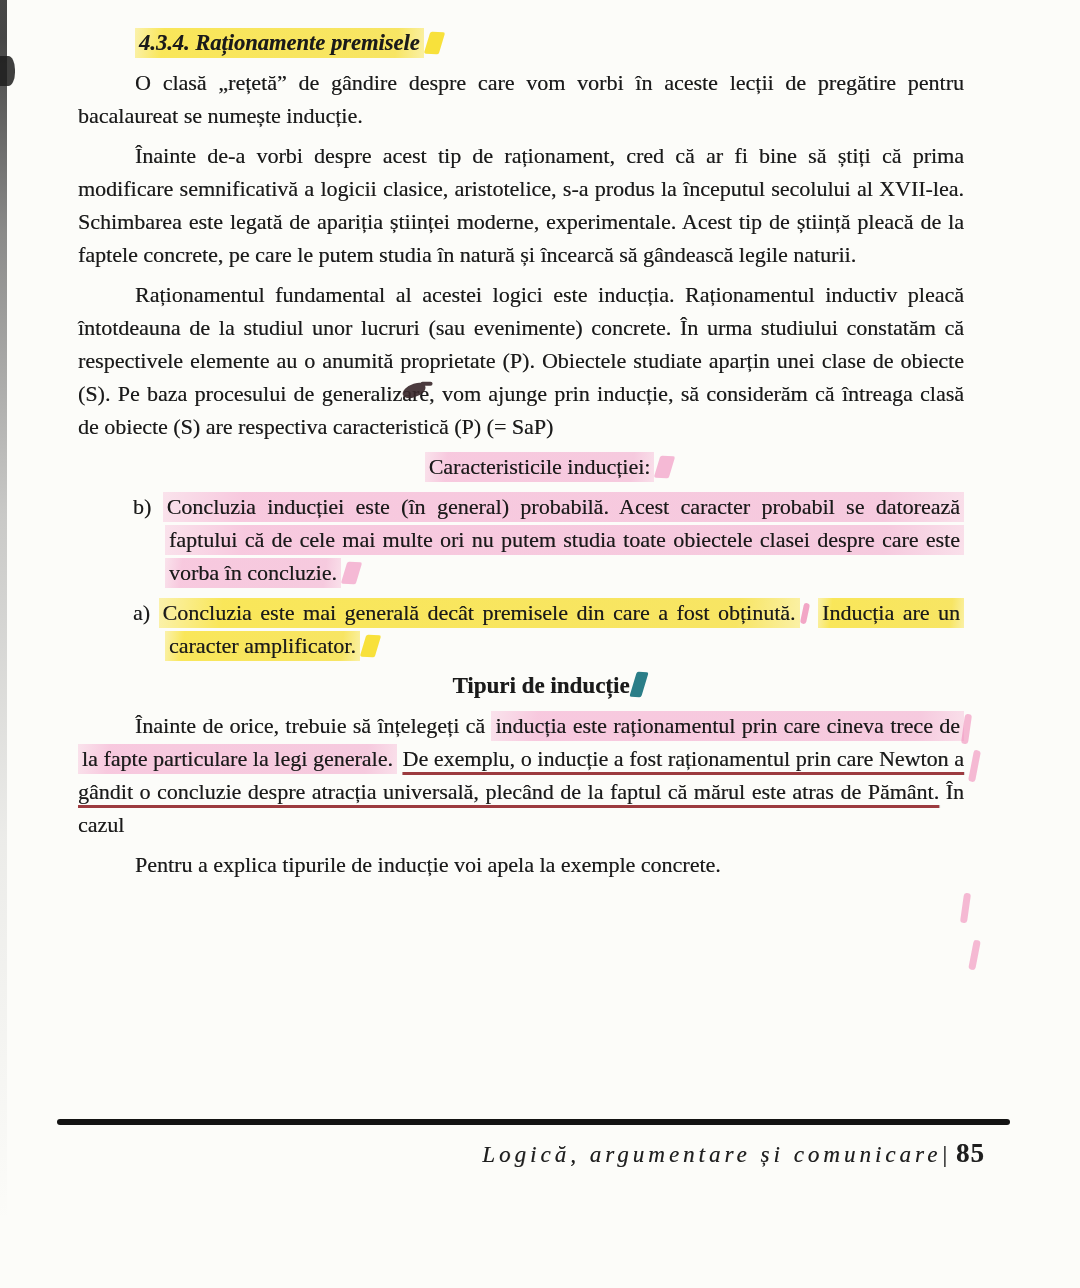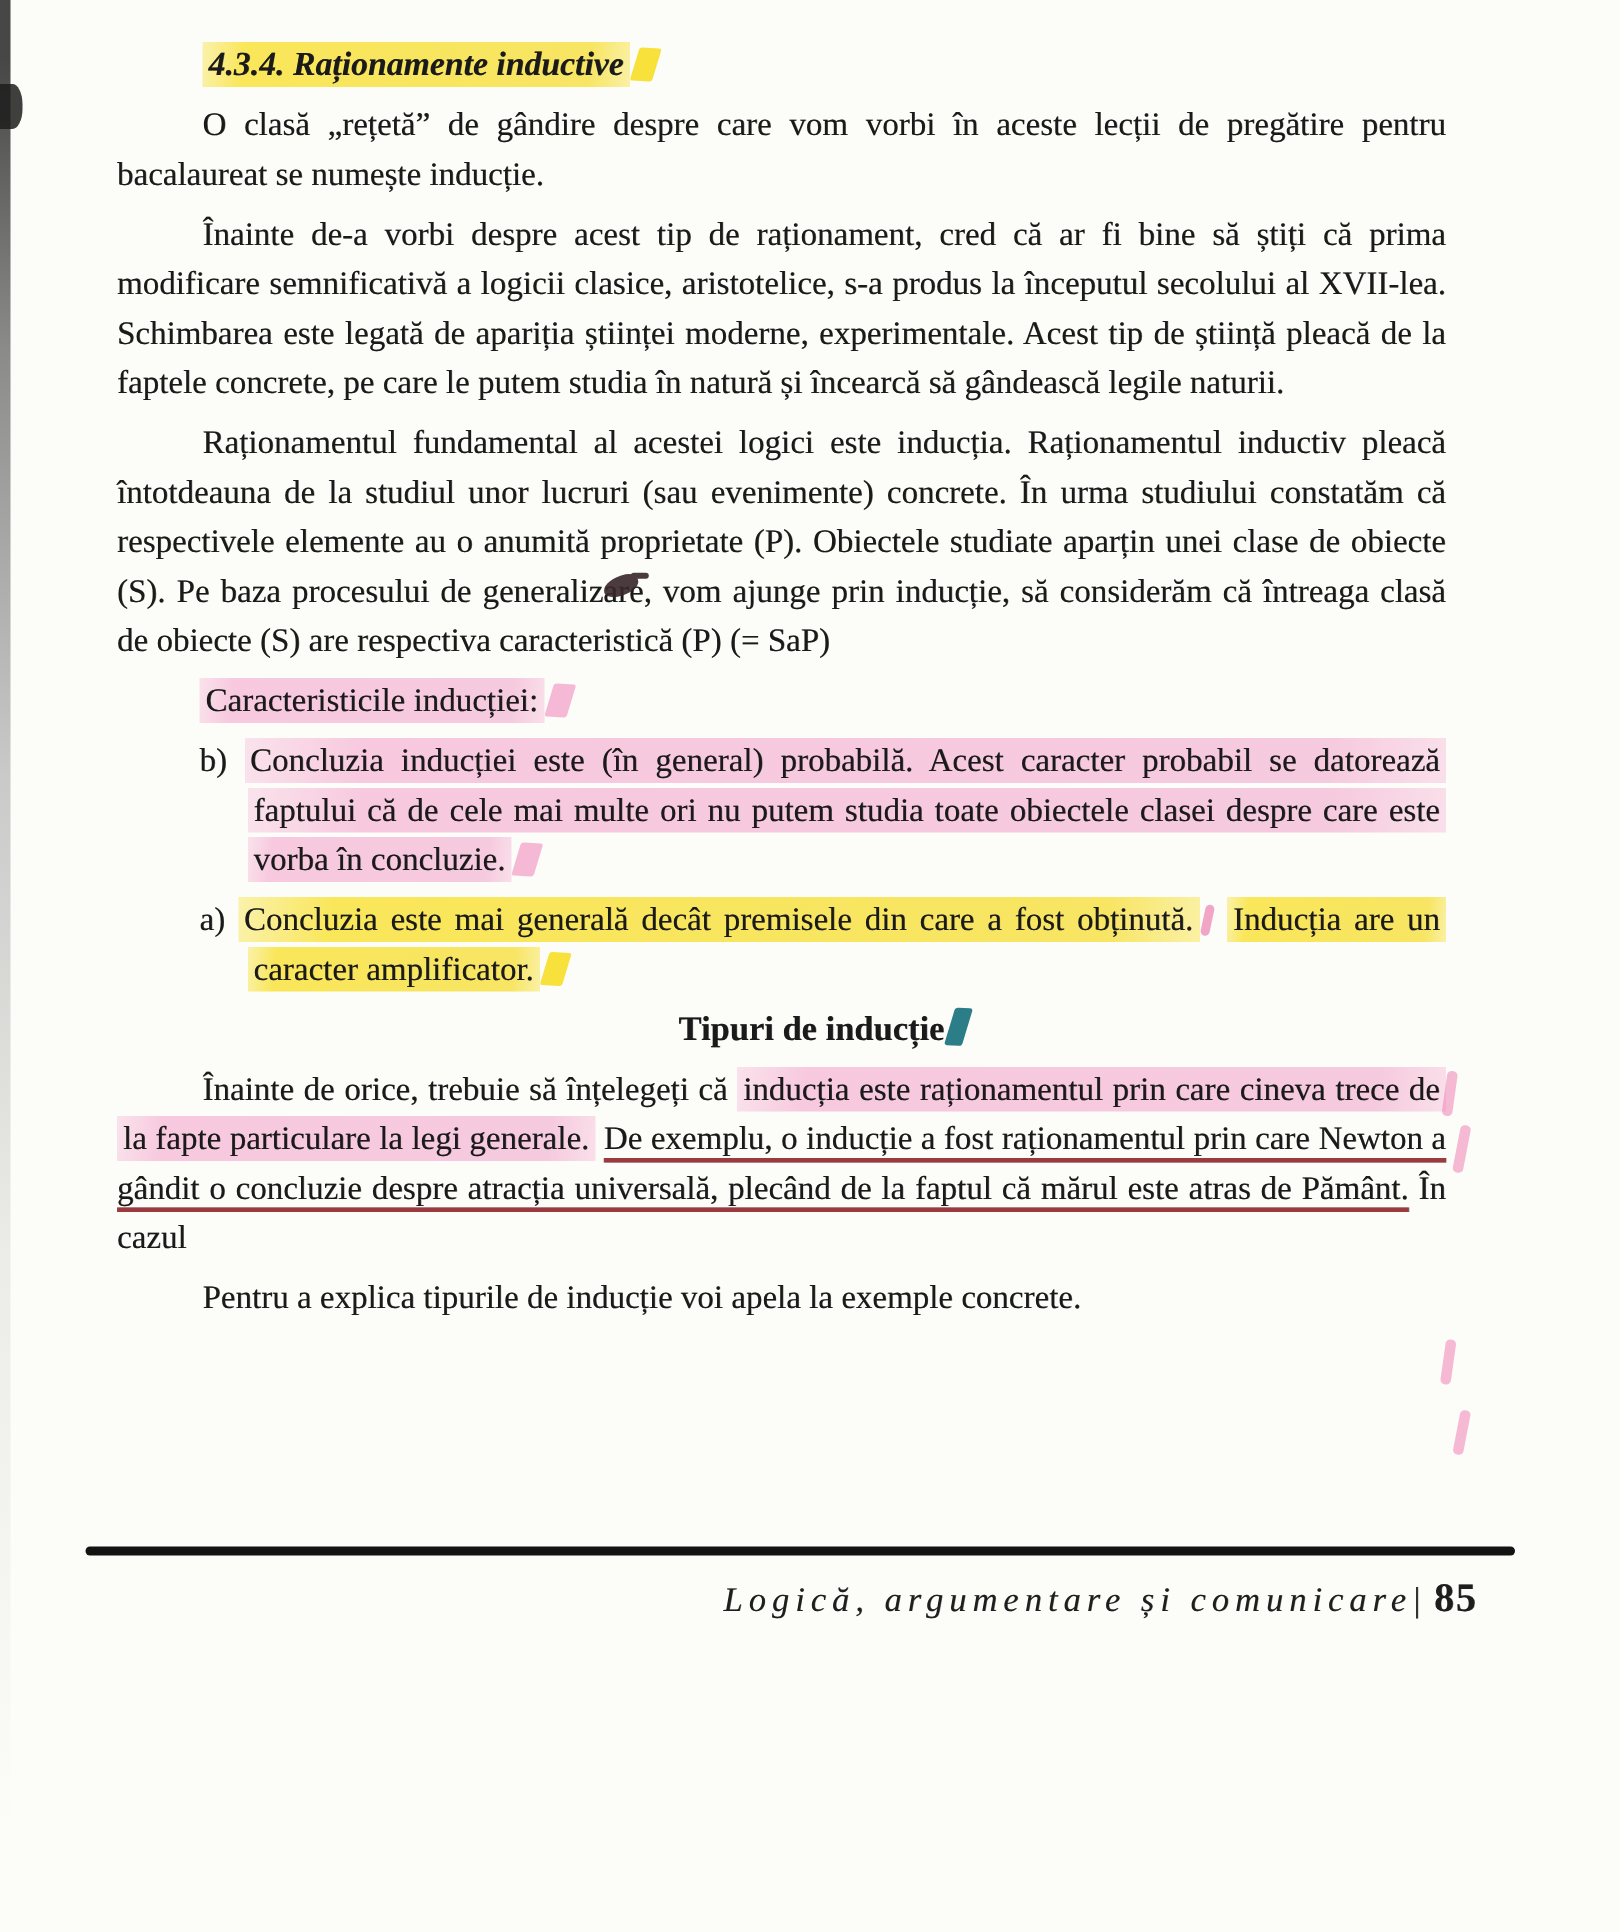"4.3.4. Raționamente inductive" span.hl-yellow { text: inductive -> premisele }
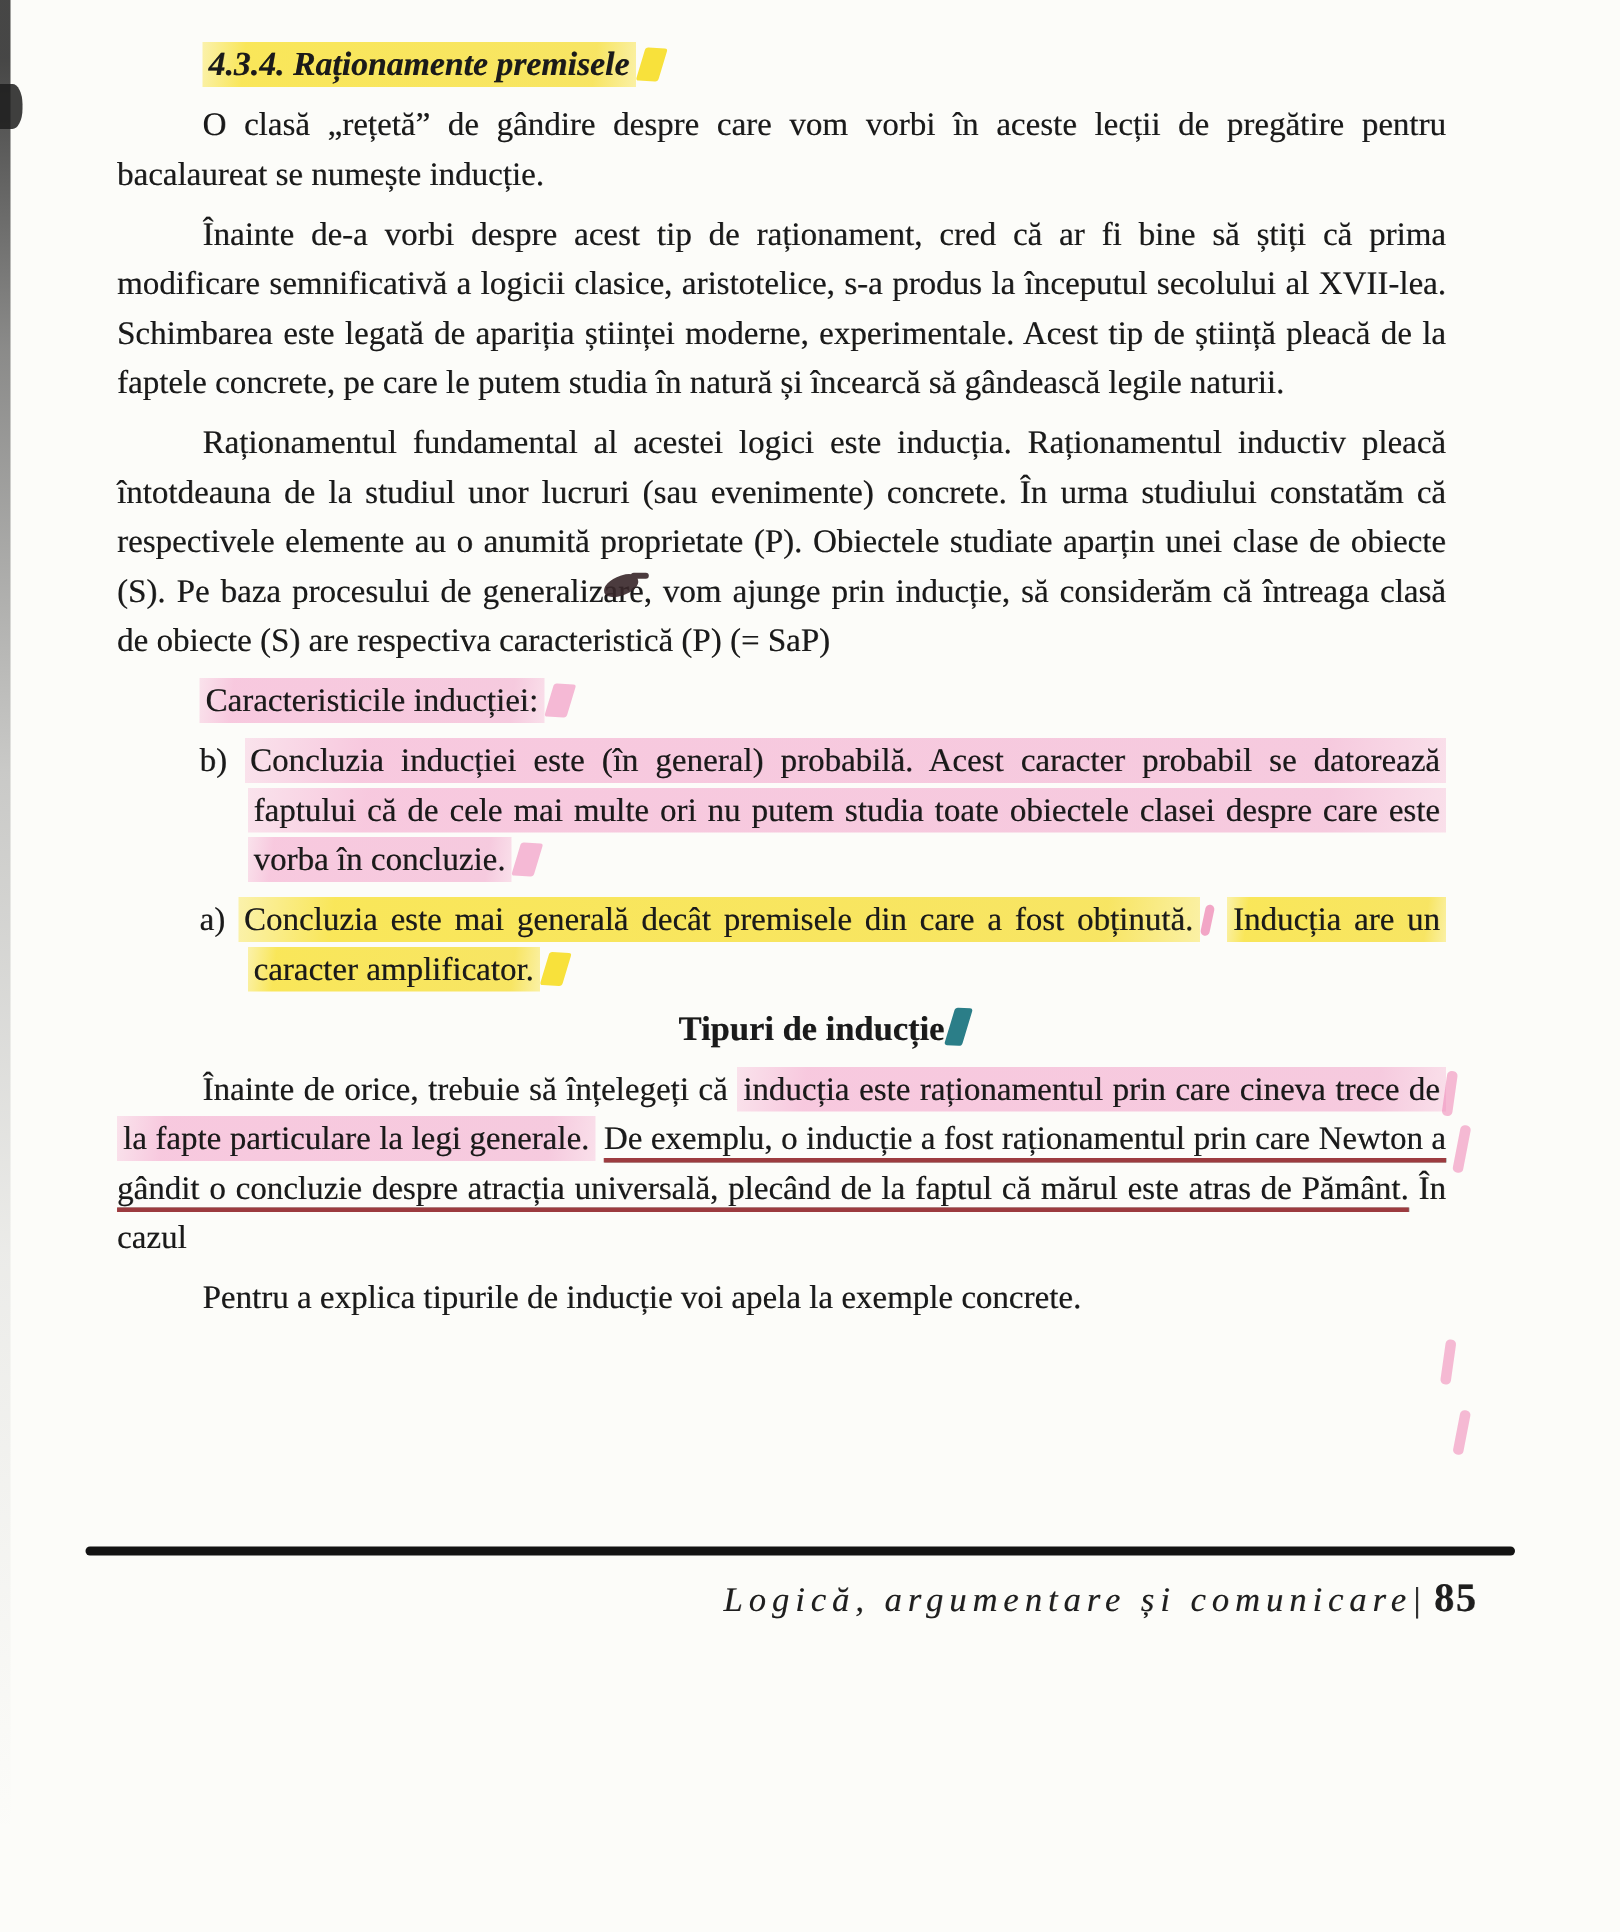"Caracteristicile inducției:" .subhead-char { text-align: left -> center }
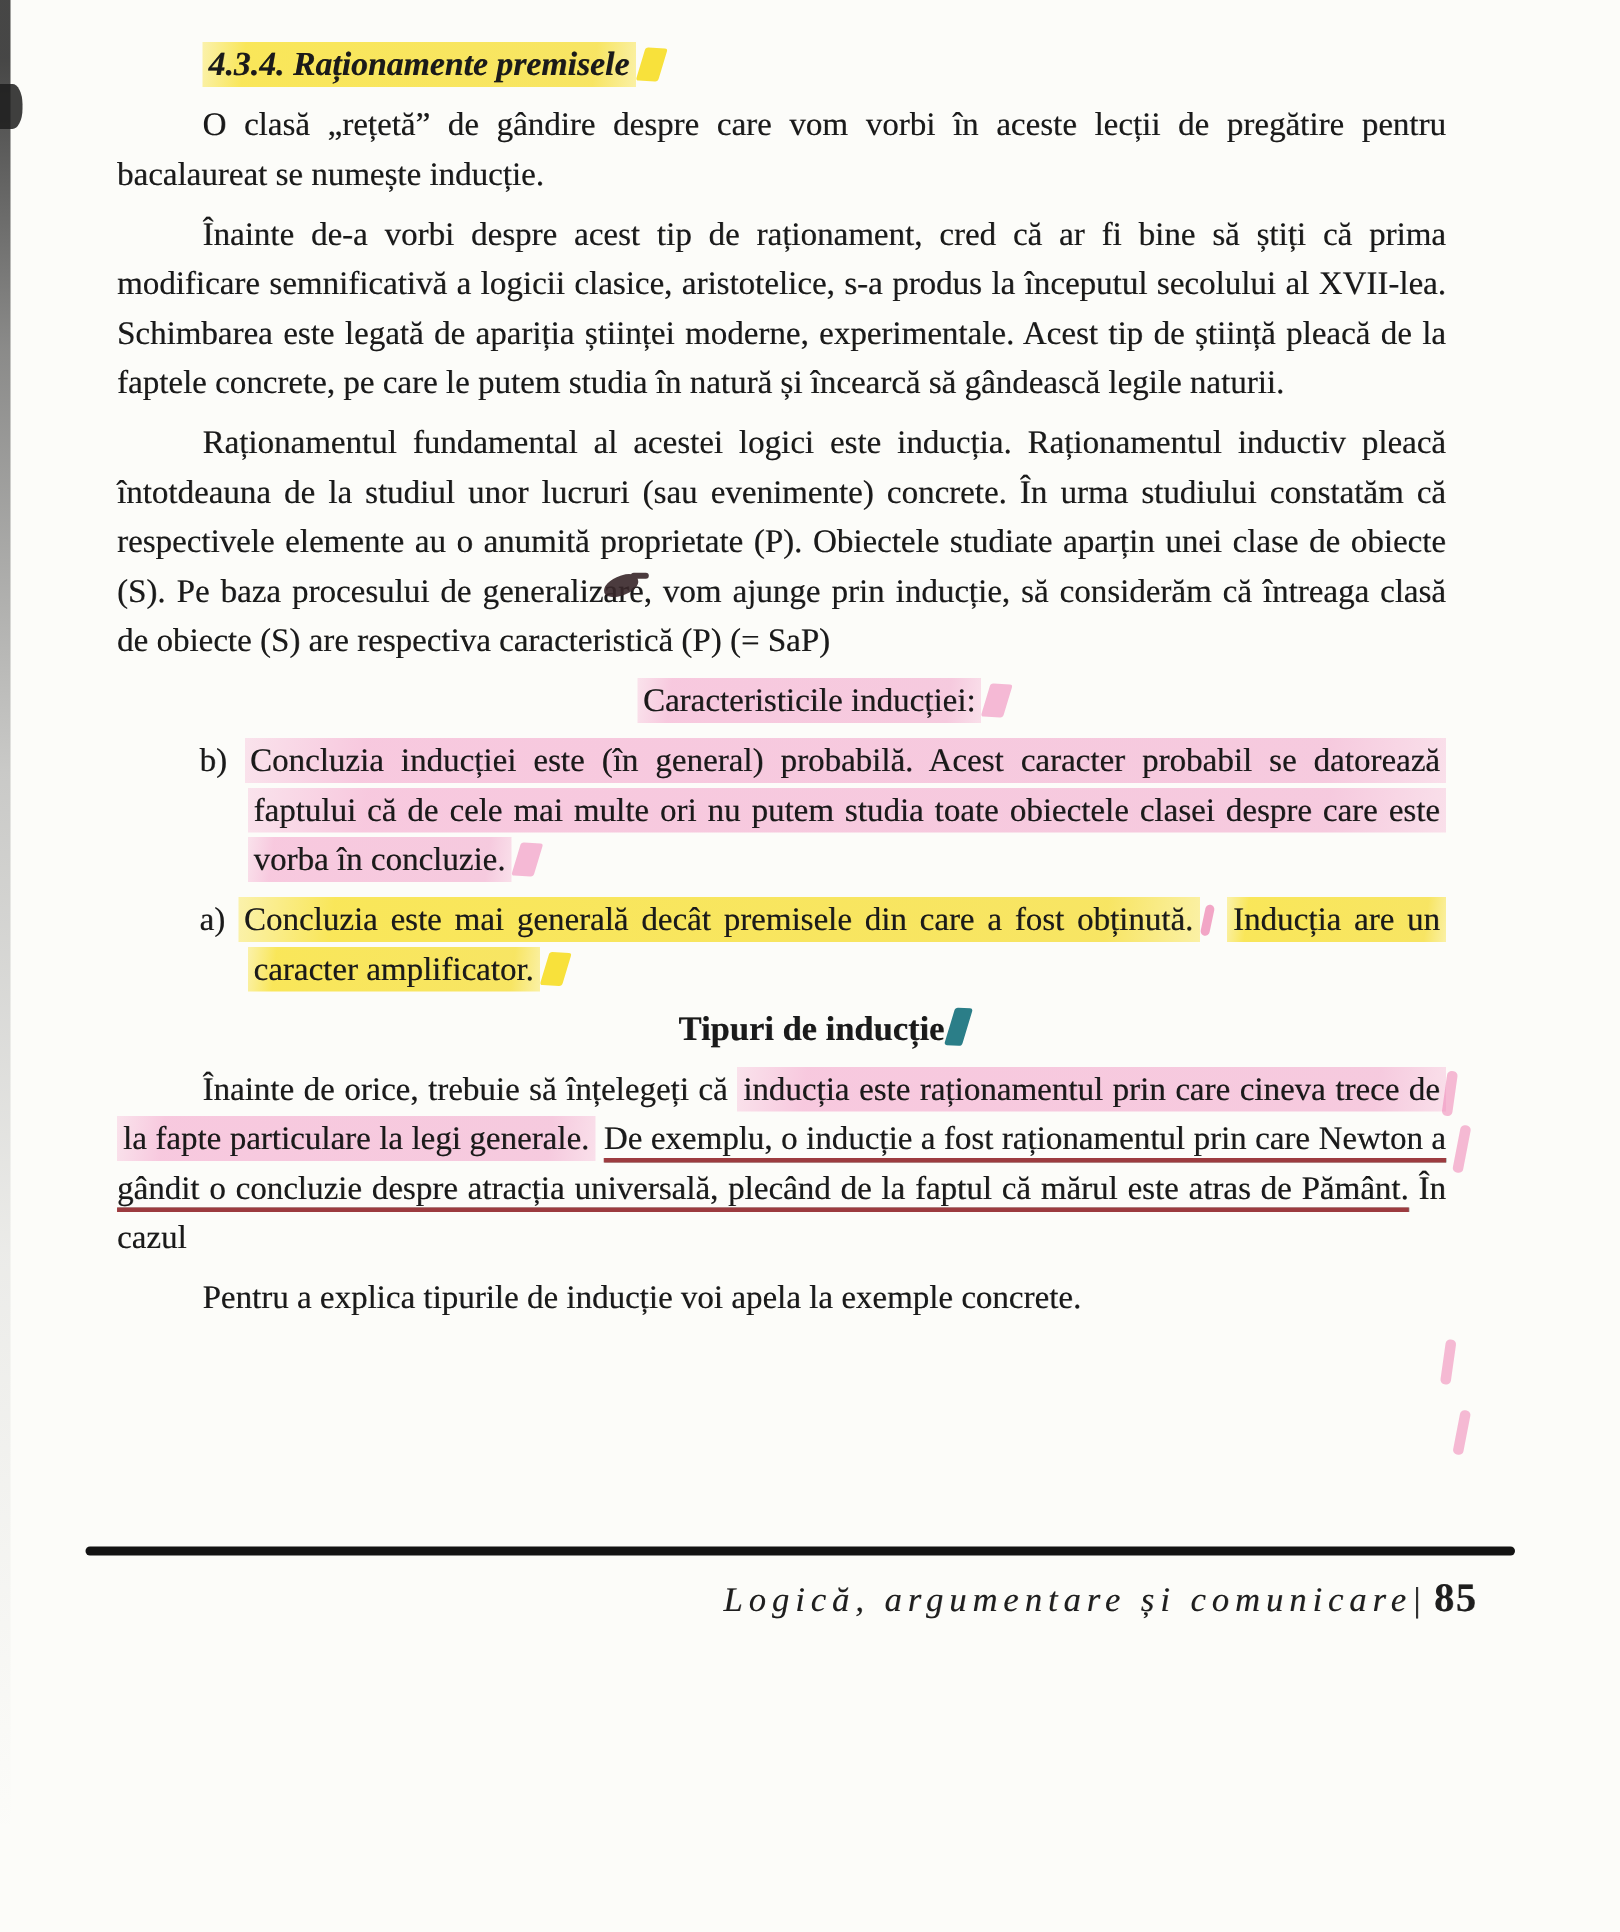"Logică, argumentare și comunicare| 85" .footer { top: 1031px -> 1119px }
